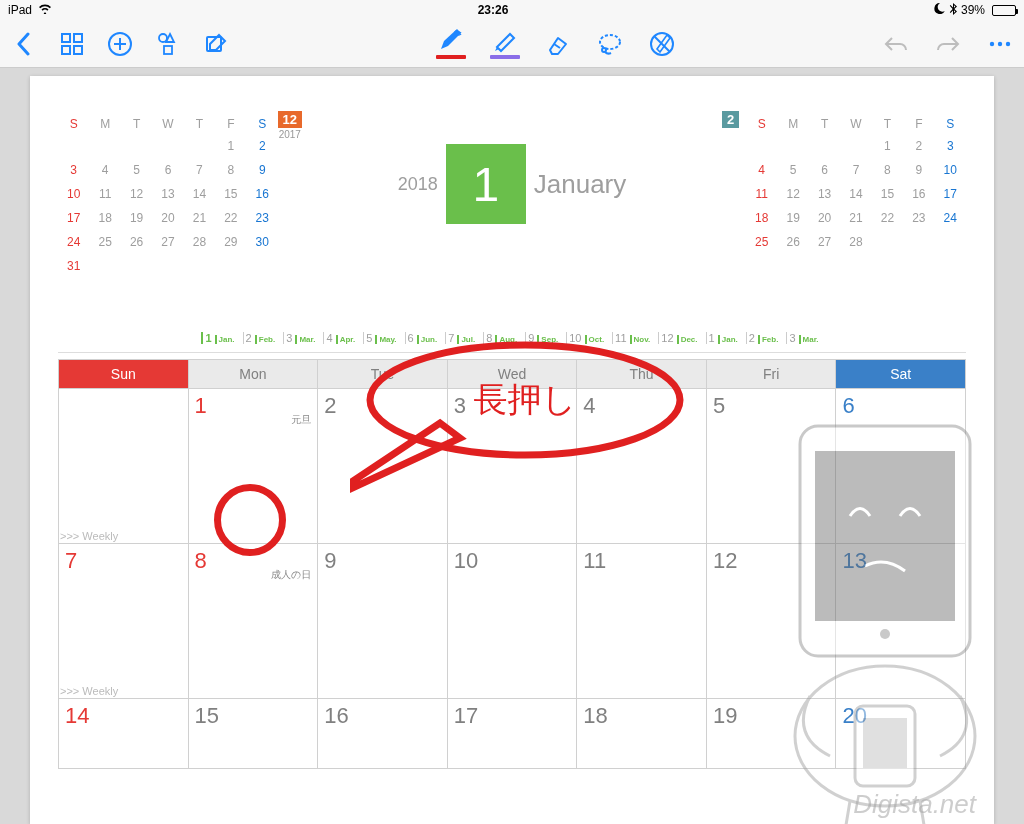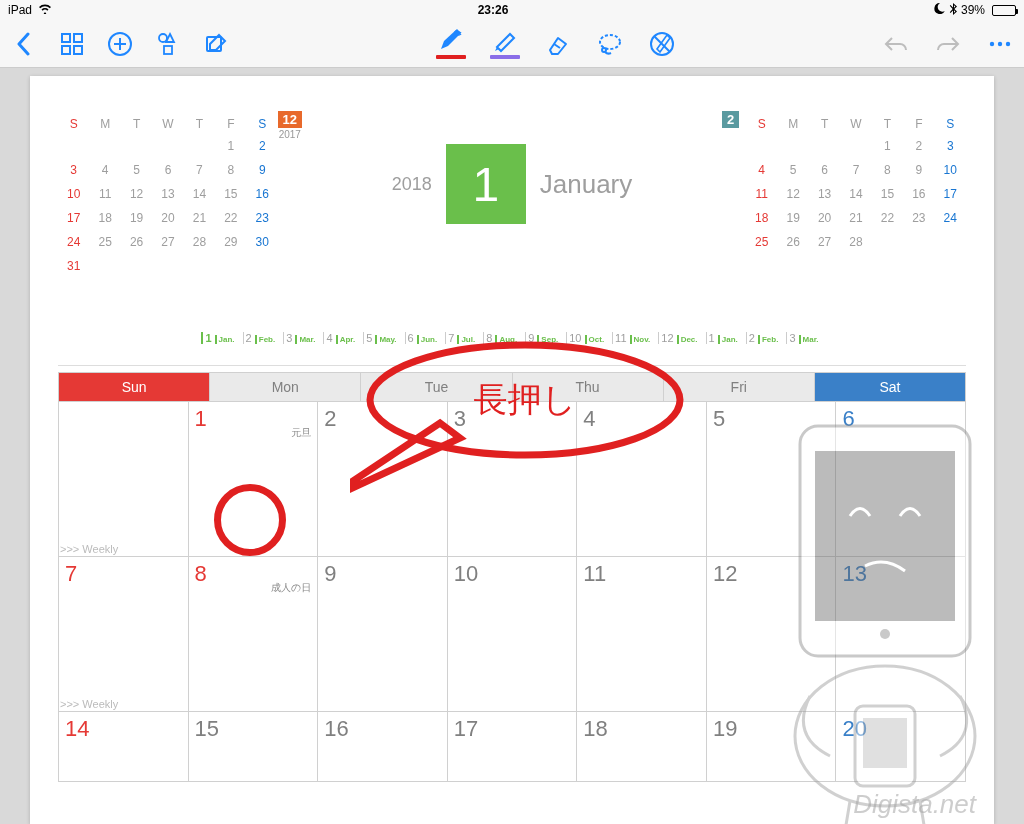"2018" .big-month-row { gap: 14px -> 8px }
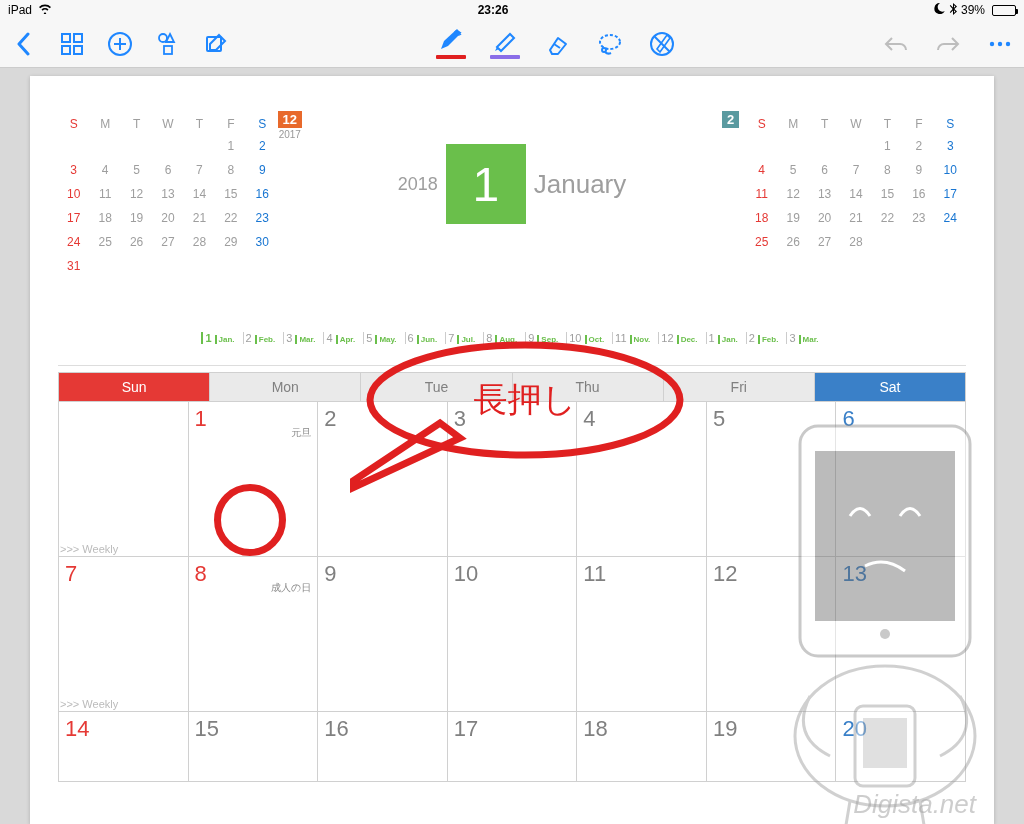"1 Jan." .month-strip { padding-bottom: 21px -> 8px }
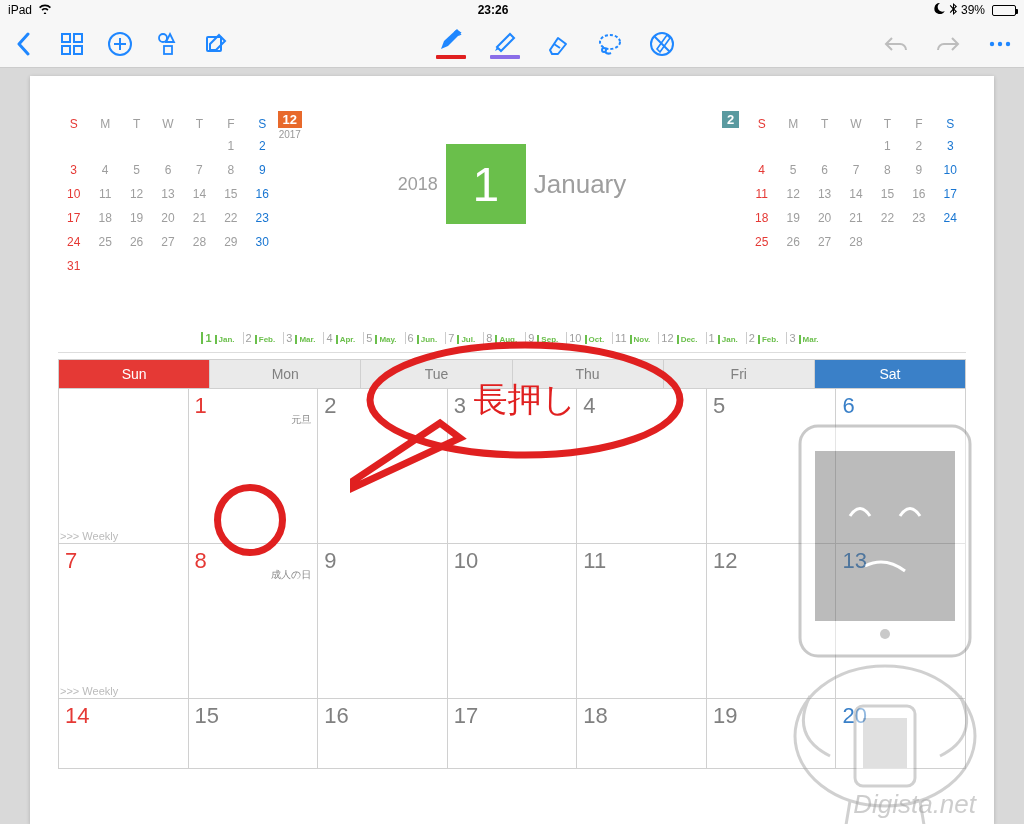"Wed" div { html: none -> <div>Wed</div> }
